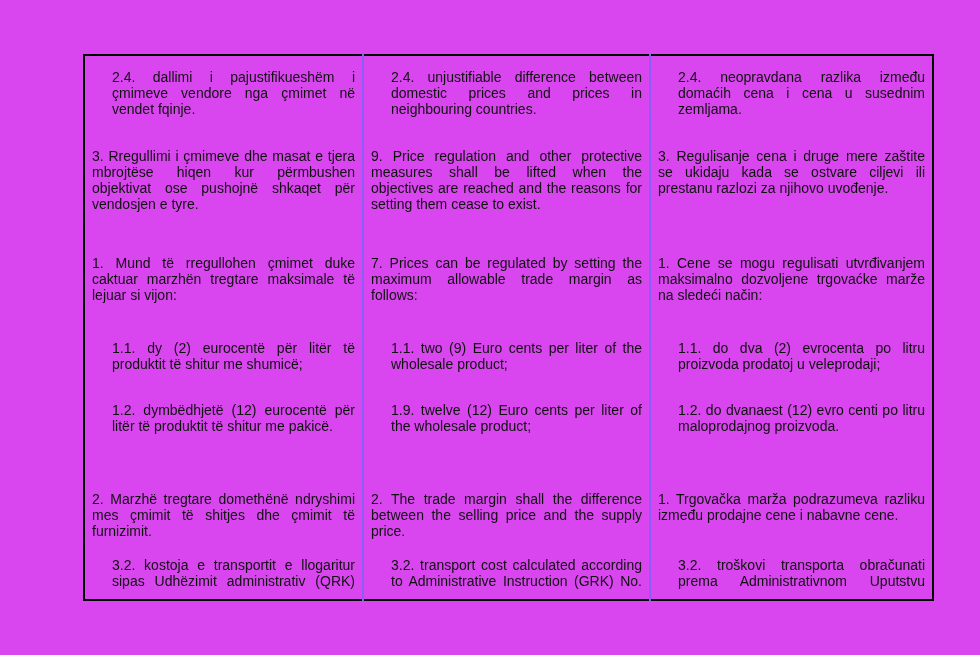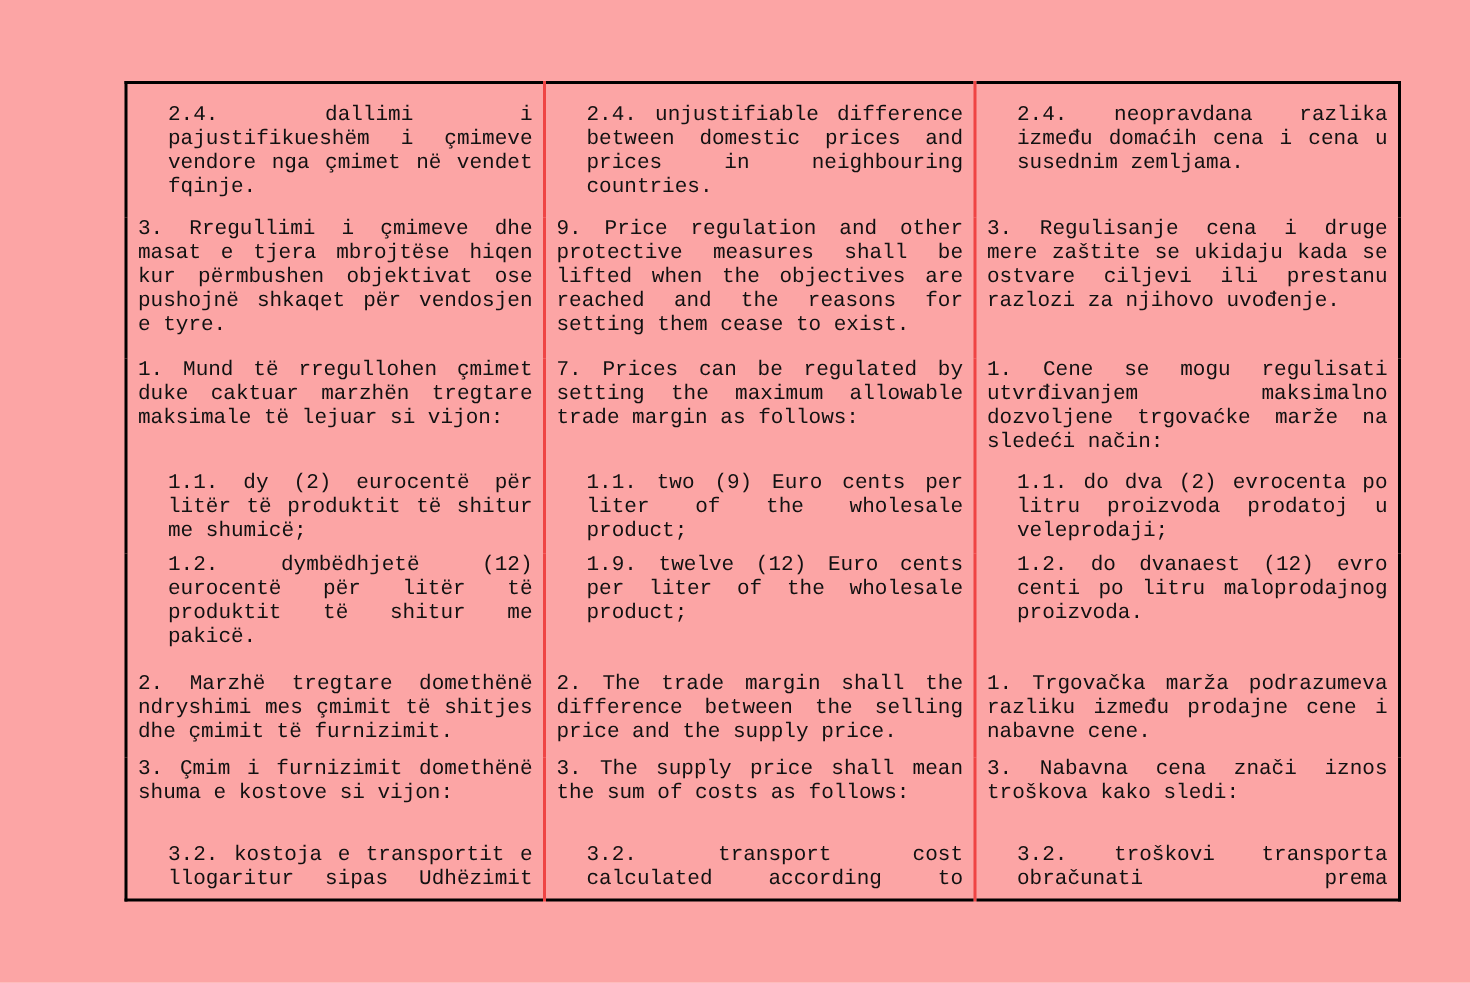"2.4. dallimi i pajustifikueshëm i" .page { background: #fca5a5 -> #d946ef; font-family: Liberation Mono, monospace -> Liberation Sans, sans-serif }
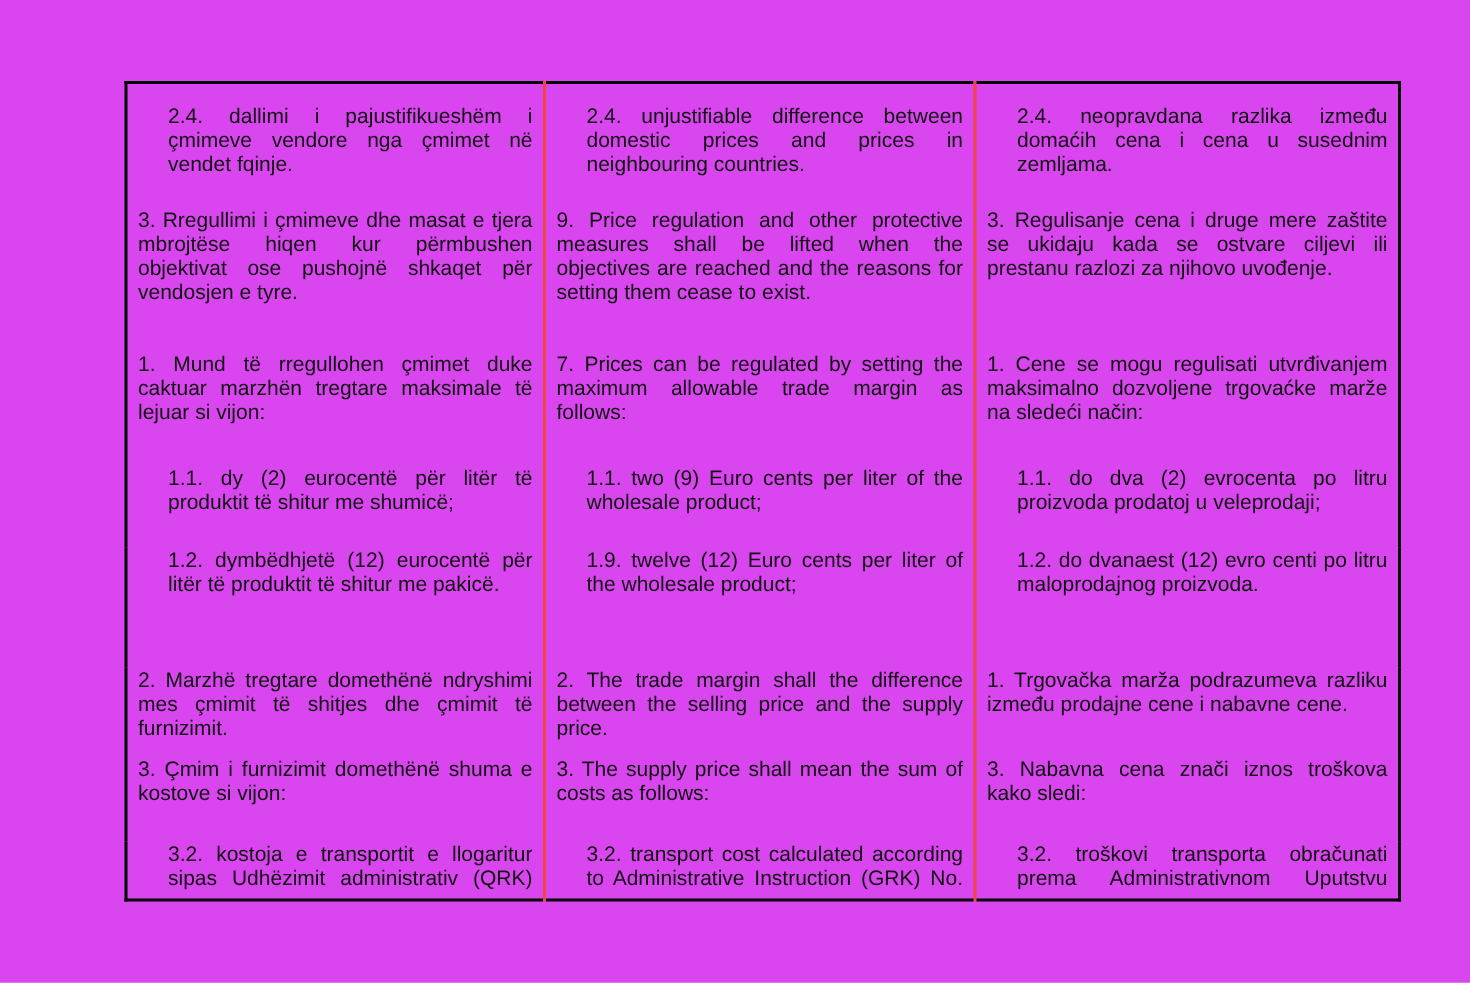"2.4. unjustifiable difference between" table.doc td + td { border-left: 2px solid #ef4444 -> 2px solid #8b5cf6 }
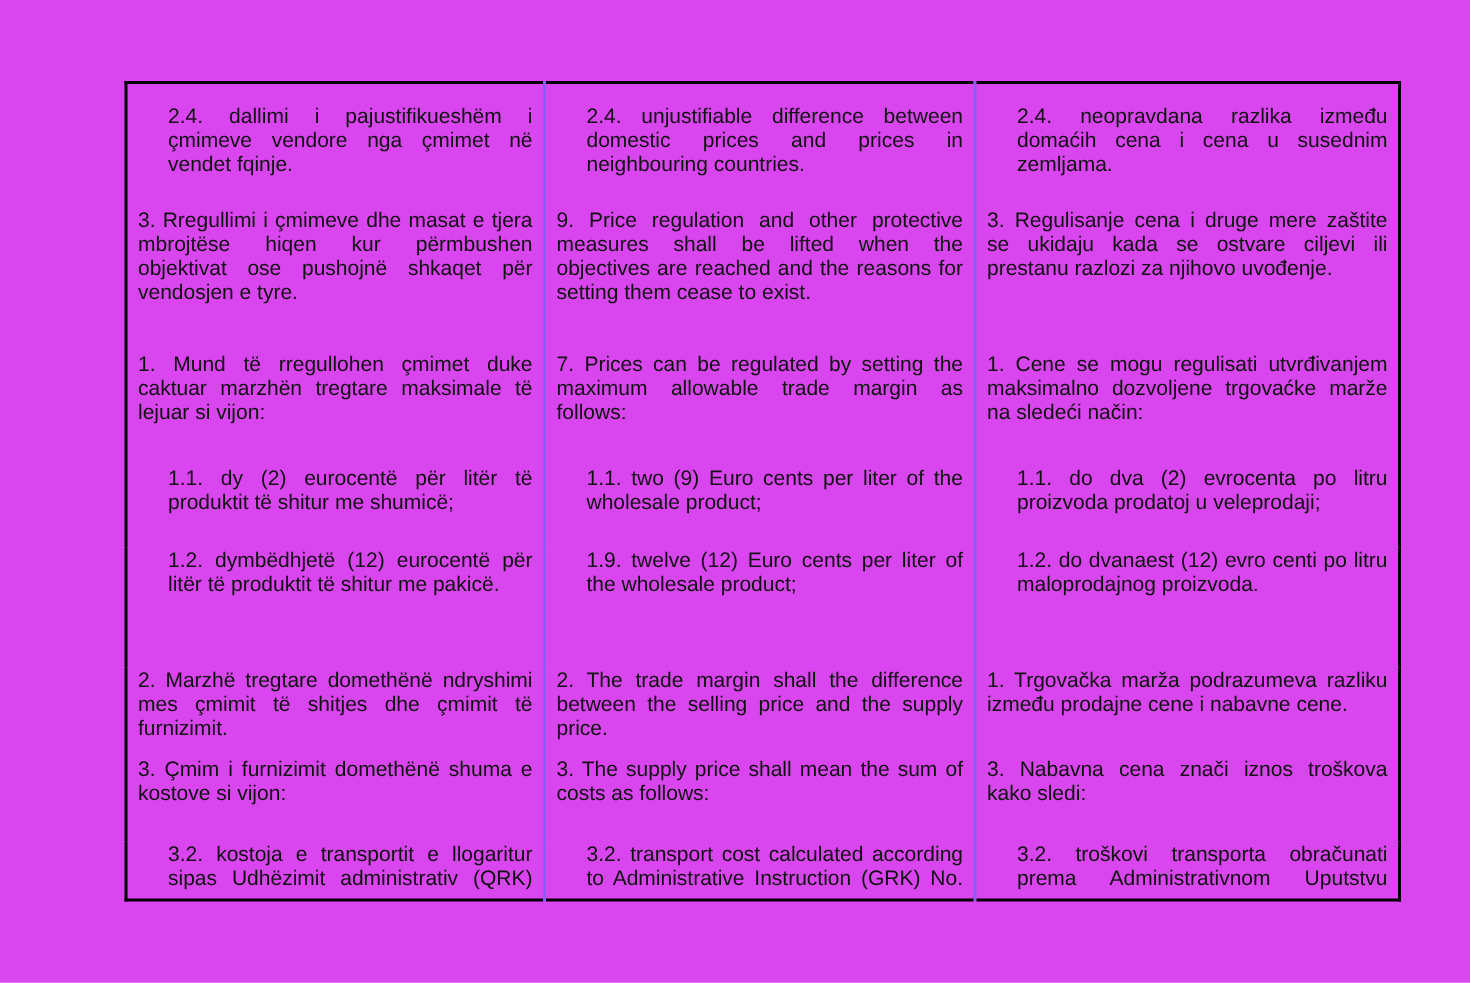"3. Çmim i furnizimit domethënë" tr { html: <tr> <td> <div>3. Çmim i furnizimit domethënë shuma e kostove si vijon:</div> </td> <td> <div>3. The supply price shall mean the sum of costs as follows:</div> </td> <td> <div>3. Nabavna cena znači iznos troškova kako sledi:</div> </td> </tr> -> none }
